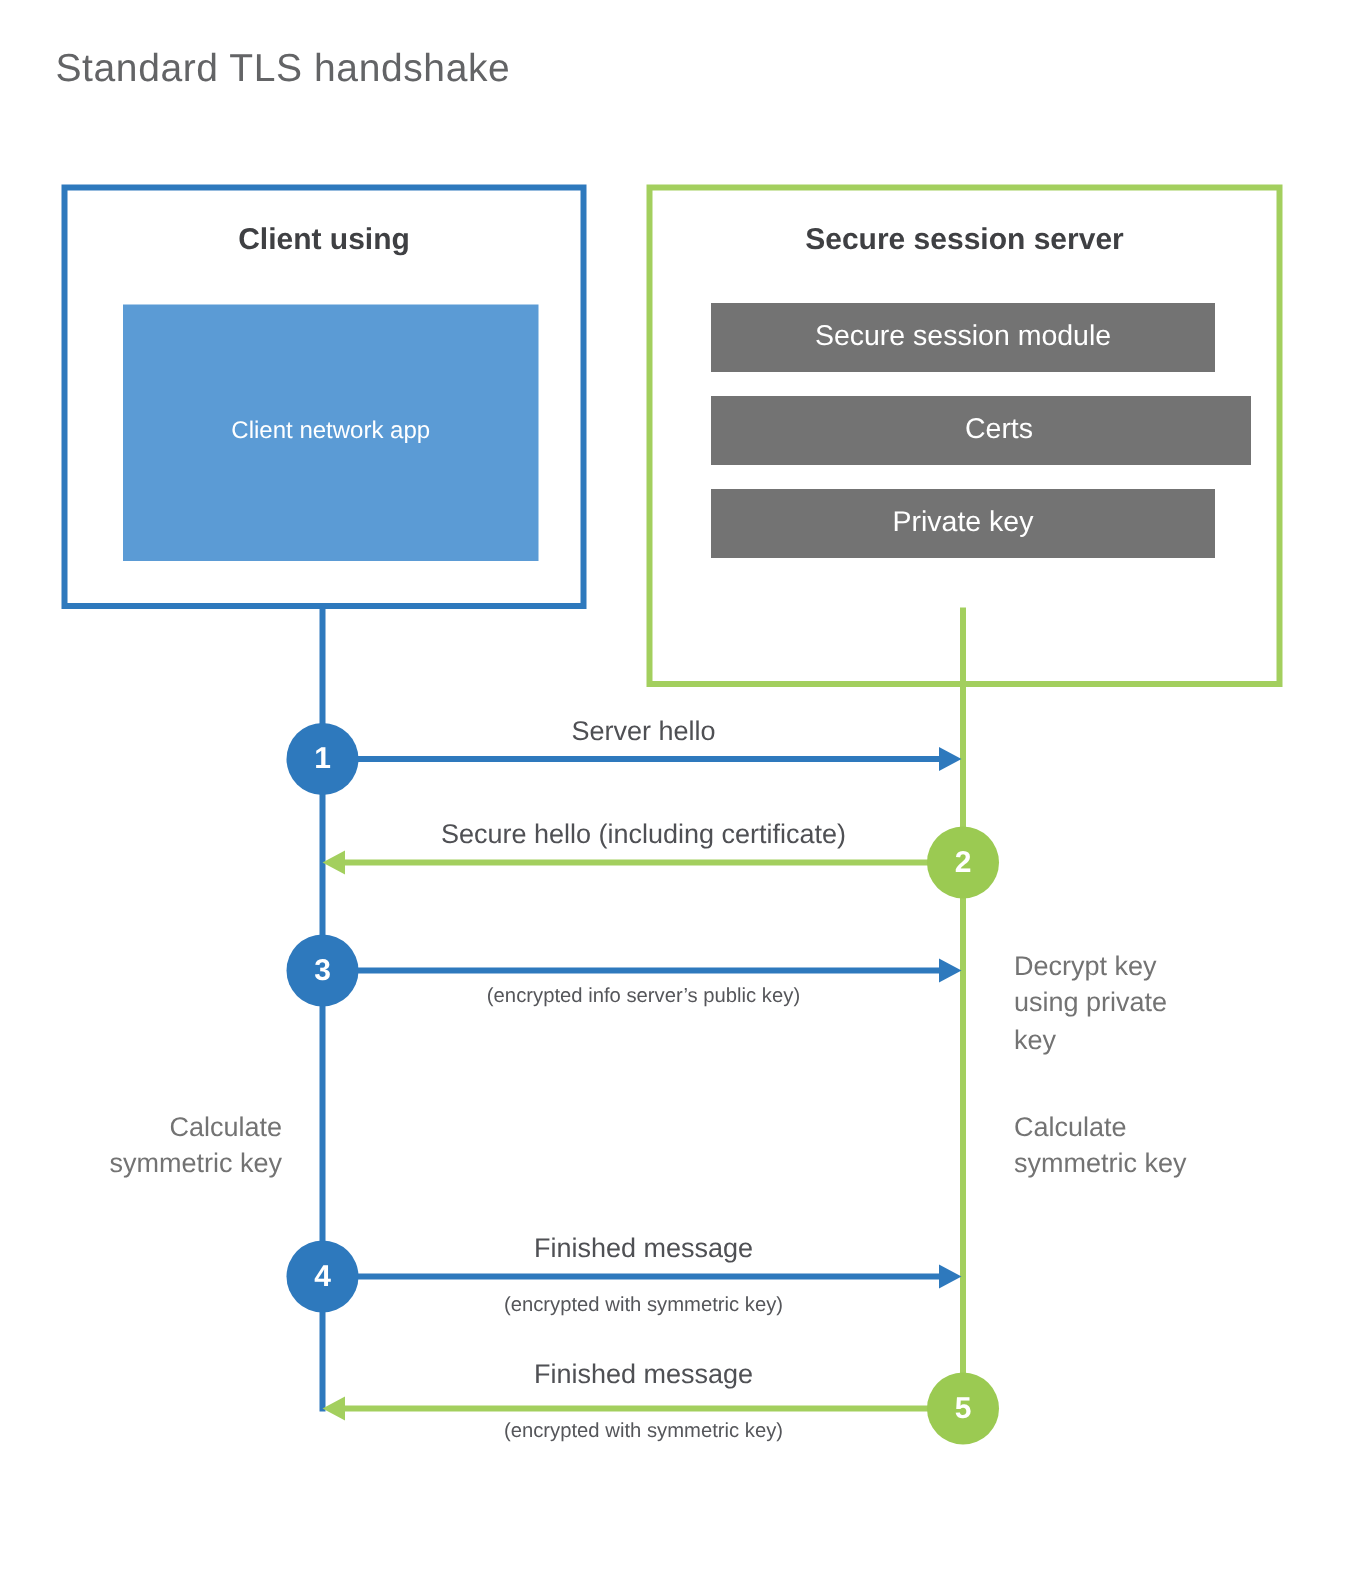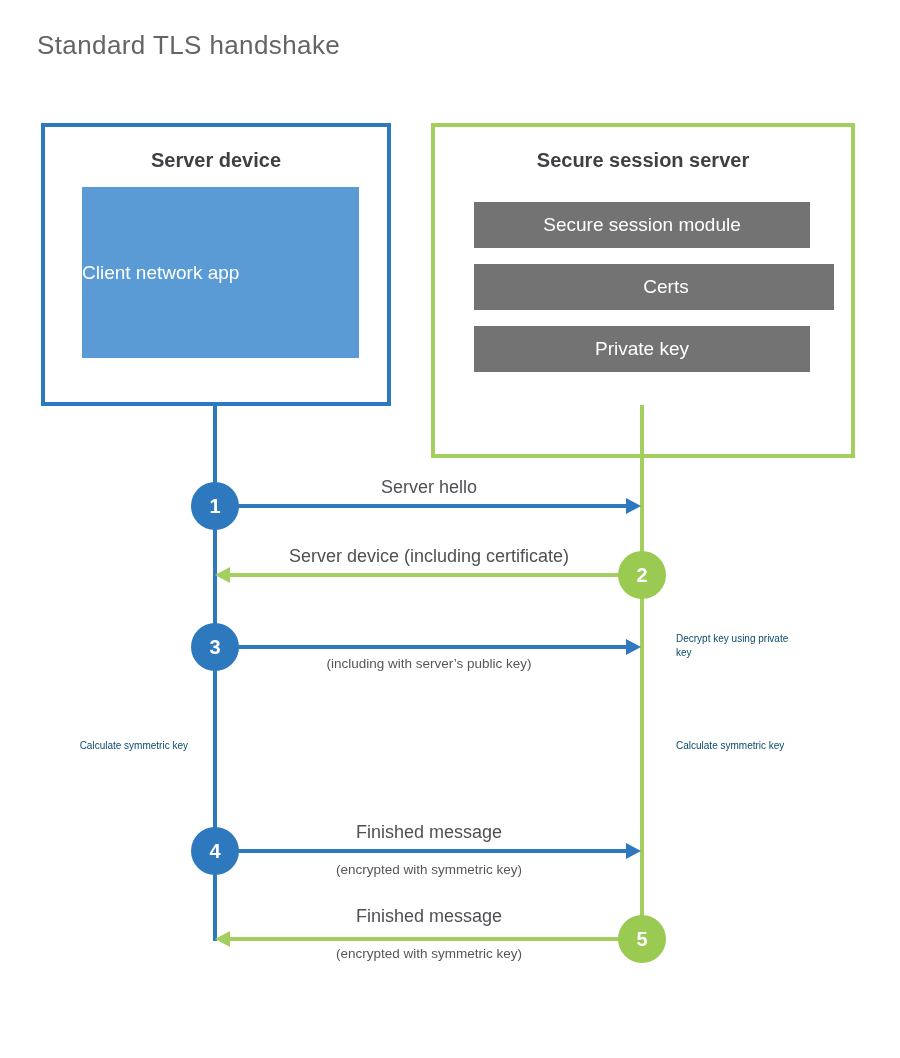"Server device" div.box-title { text: Server device -> Client using }
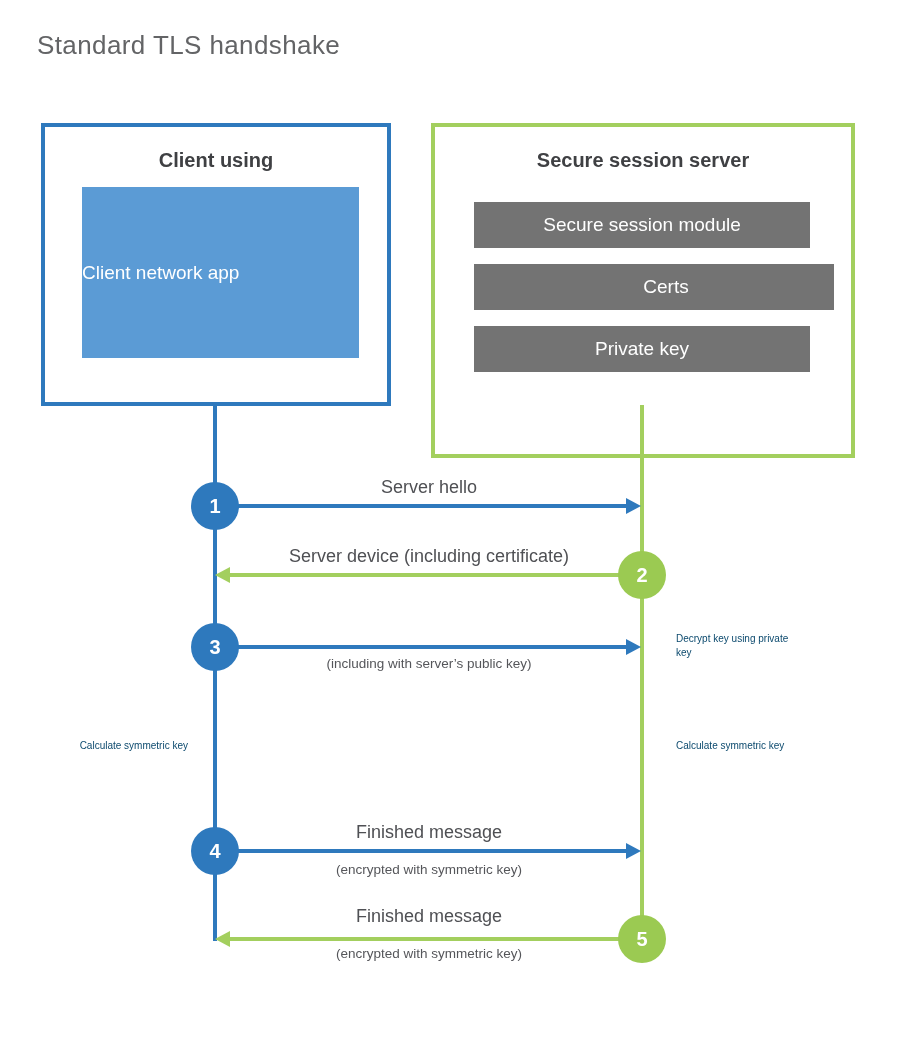"Client network app" .client-module { font-size: 19px -> 16px; justify-content: flex-start -> center; top: 60px -> 76px }
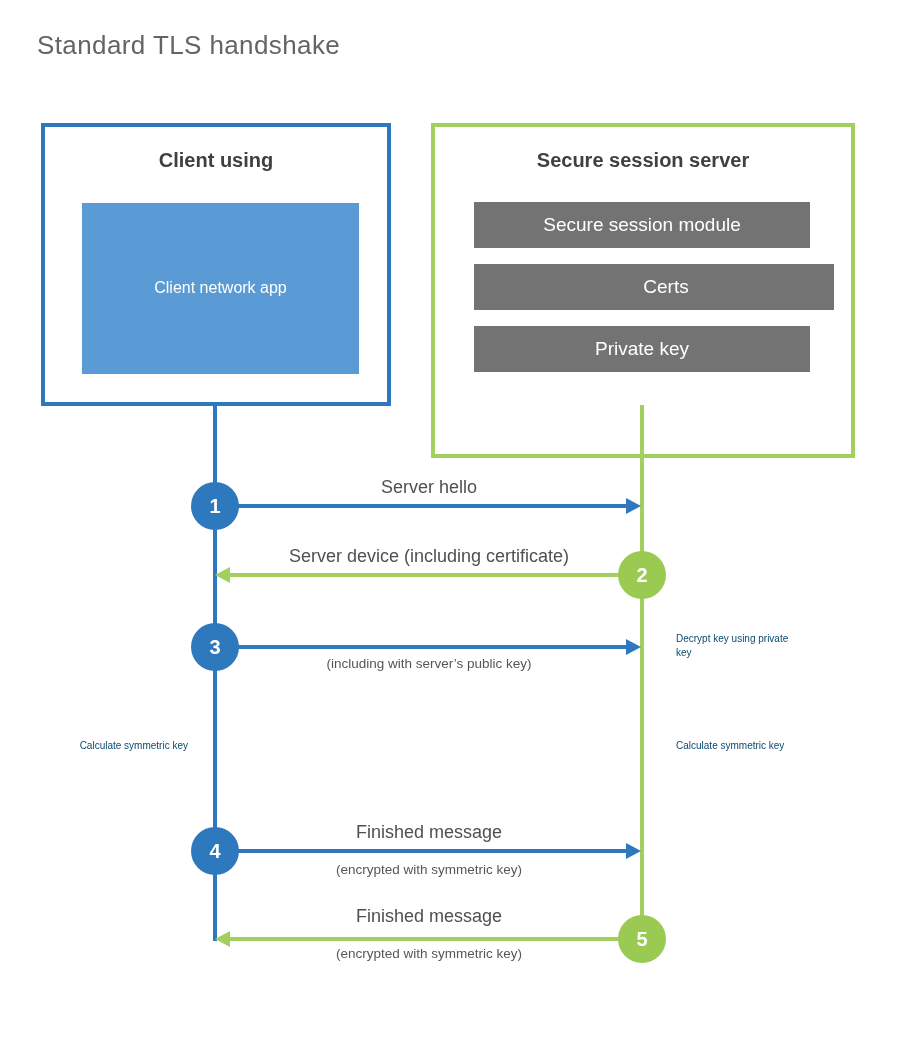"Server device (including certificate)" div.msg-label { text: Server device -> Secure hello }
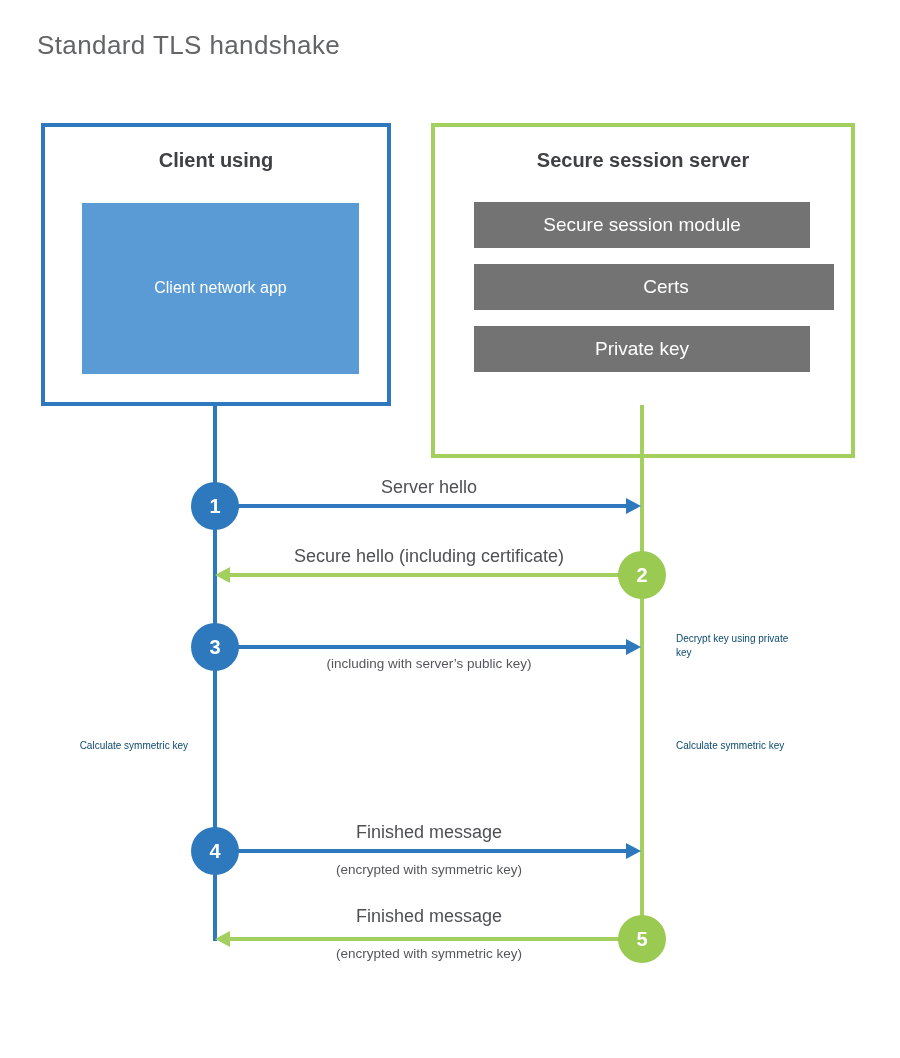"Decrypt key using private key" .side-note { color: #0c4a6e -> #737373; font-size: 10px -> 18px }
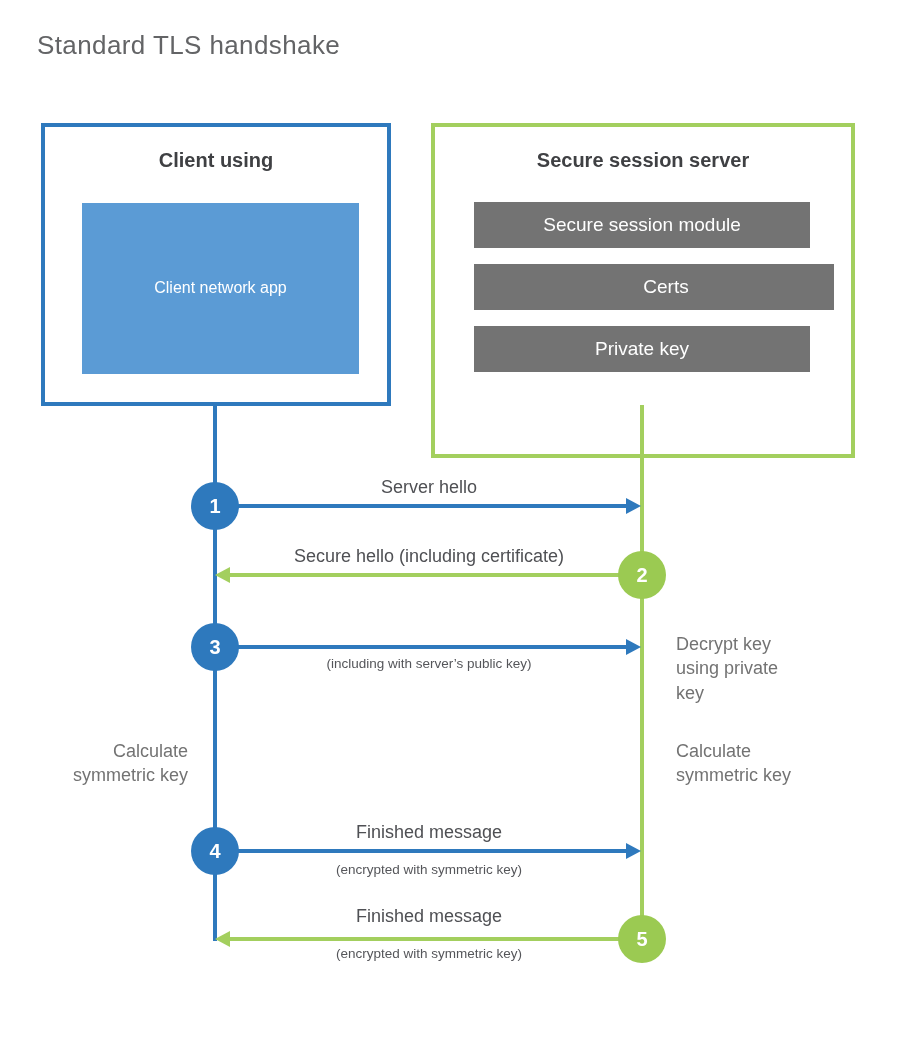"(including with server’s public key)" div.msg-sub { text: including with -> encrypted info }
